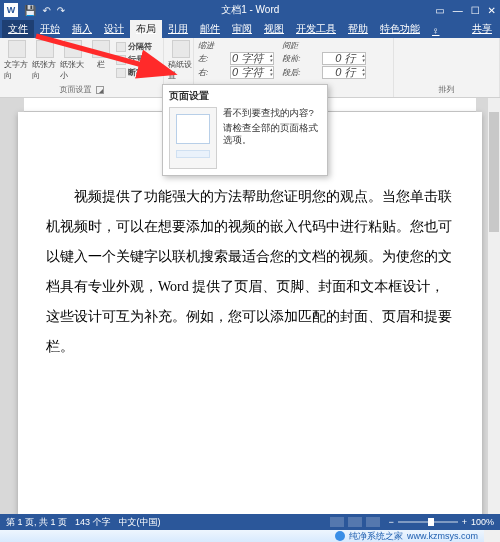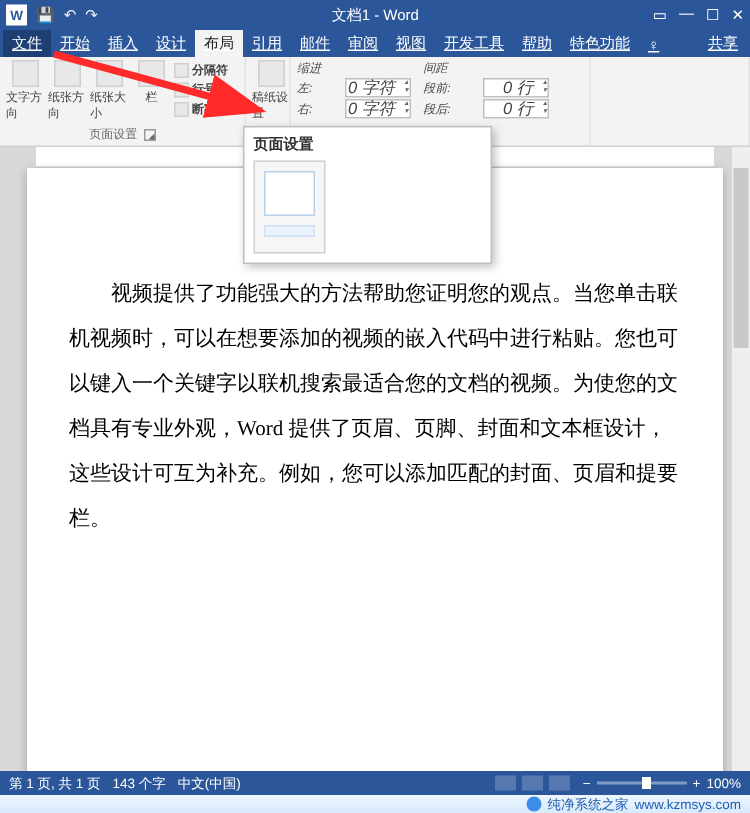"排列" div.glabel { html: none -> <div>排列</div> }
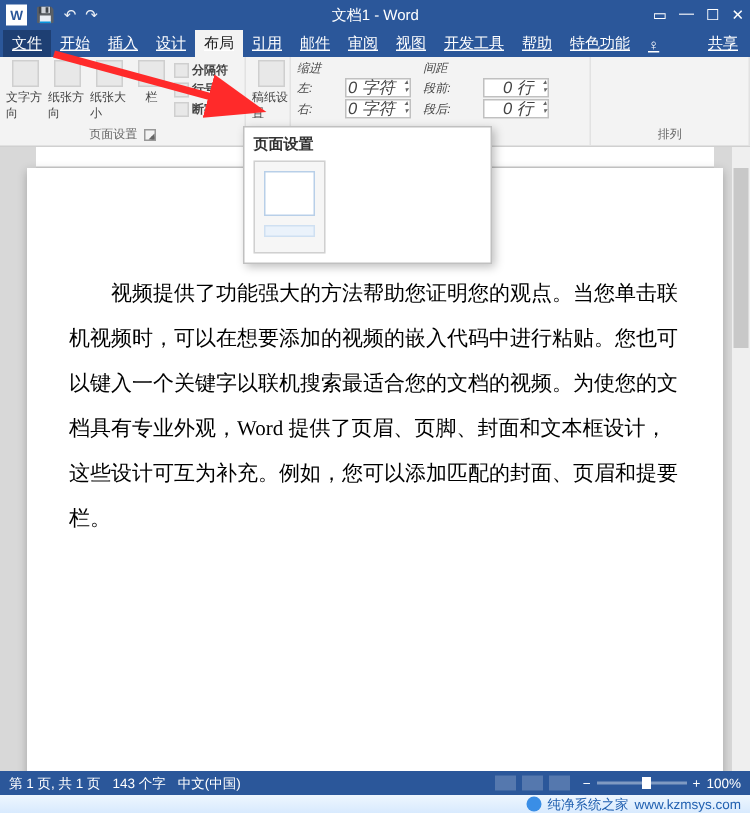"看不到要查找的内容?" div.tt-txt { html: none -> <div> <div>看不到要查找的内容?</div> <div>请检查全部的页面格式选项。</div> </div> }
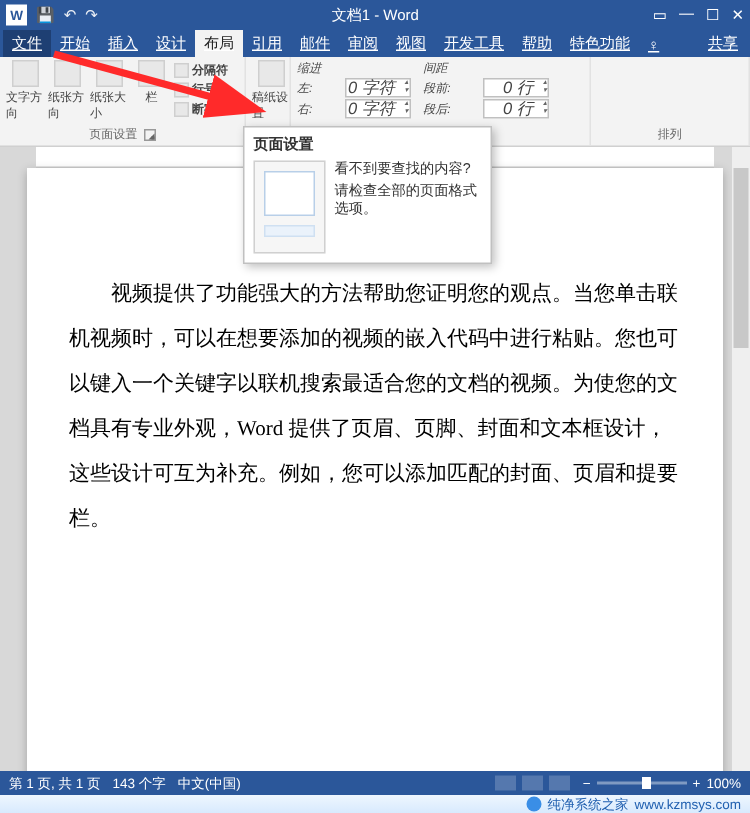"纯净系统之家" .watermark { right: 0 -> 16px }
